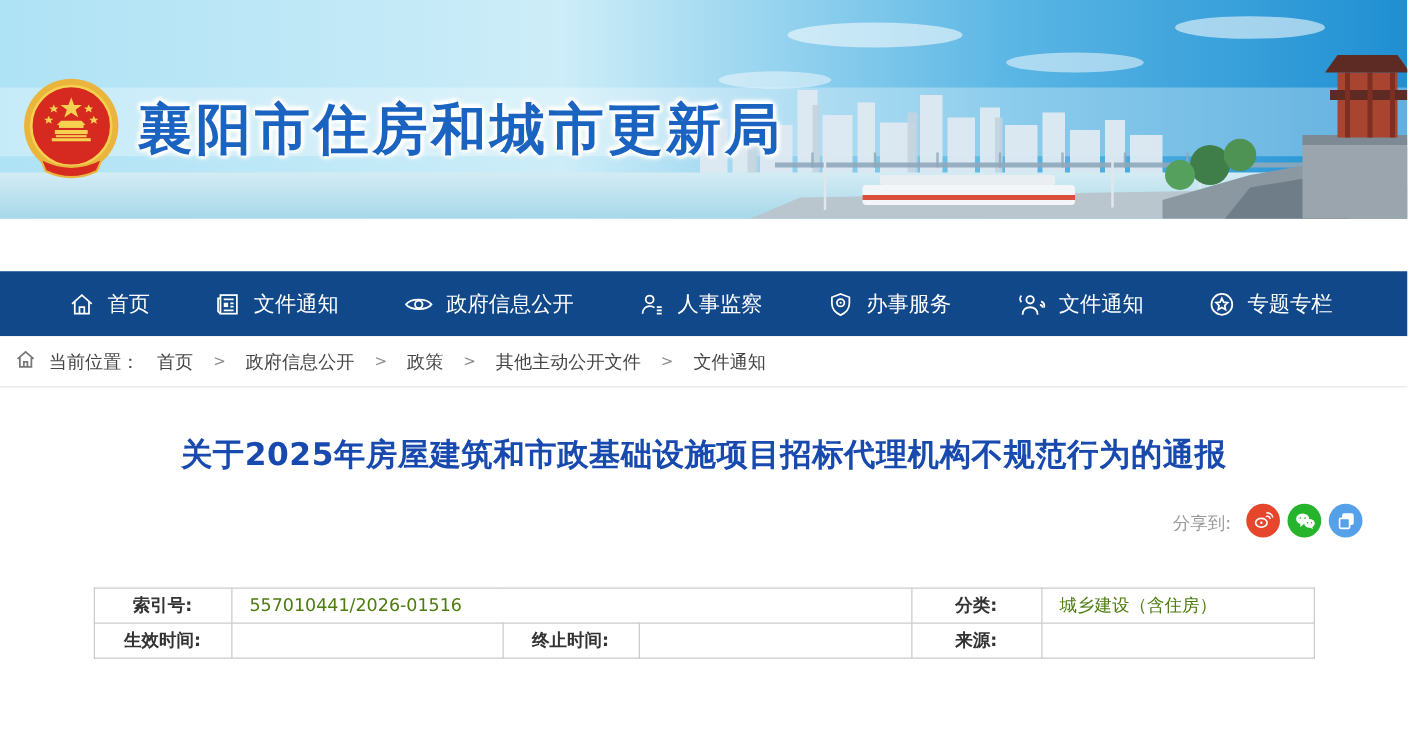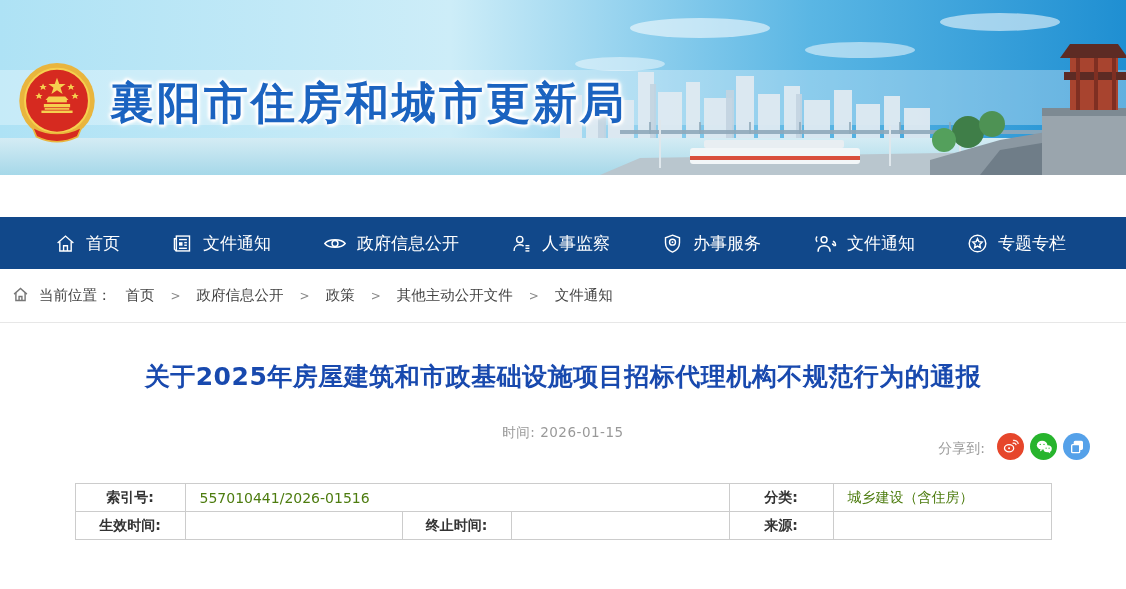"当前位置：" .breadcrumb { height: 54px -> 41px }
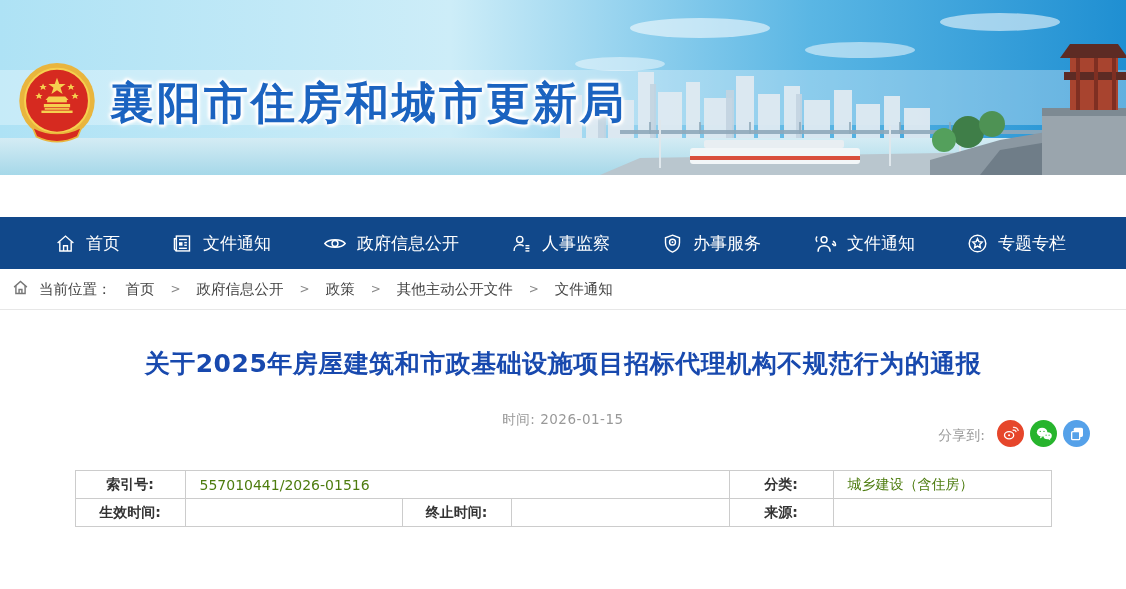"时间: 2026-01-15" div.meta-time { html: <div> <span>时间:</span> <span>2026-01-15</span> </div> -> none }
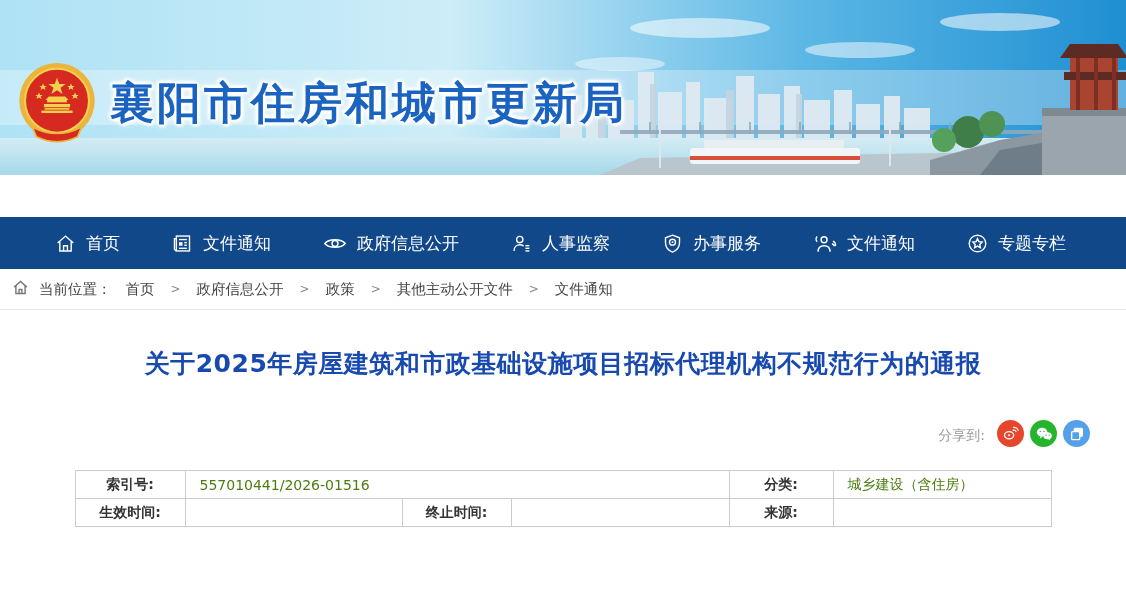"分享到:" .share-box { margin-top: 17px -> none }
